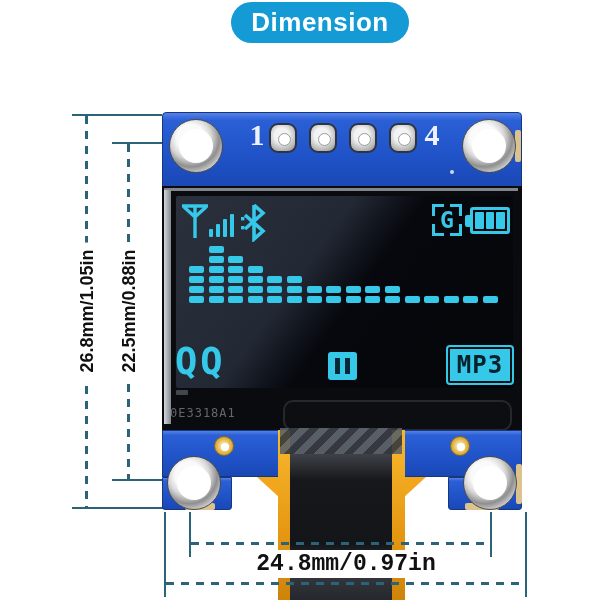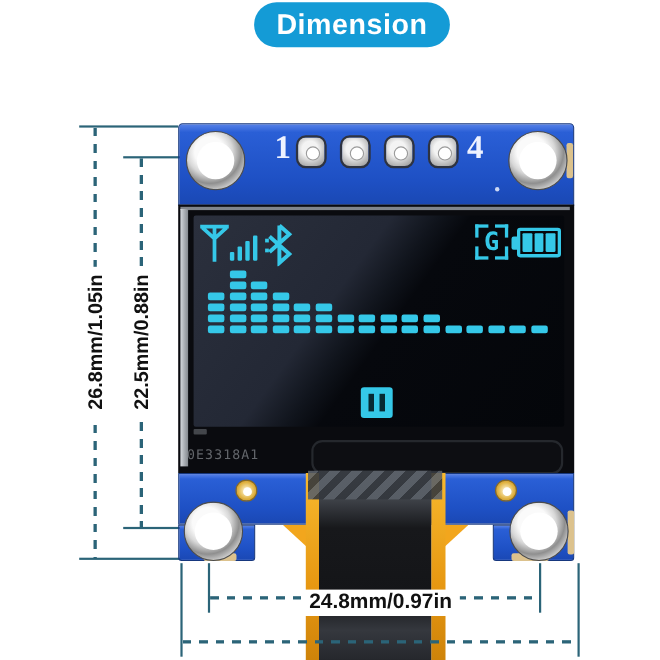"QQ" div.abs { html: none -> <div>QQ</div> }
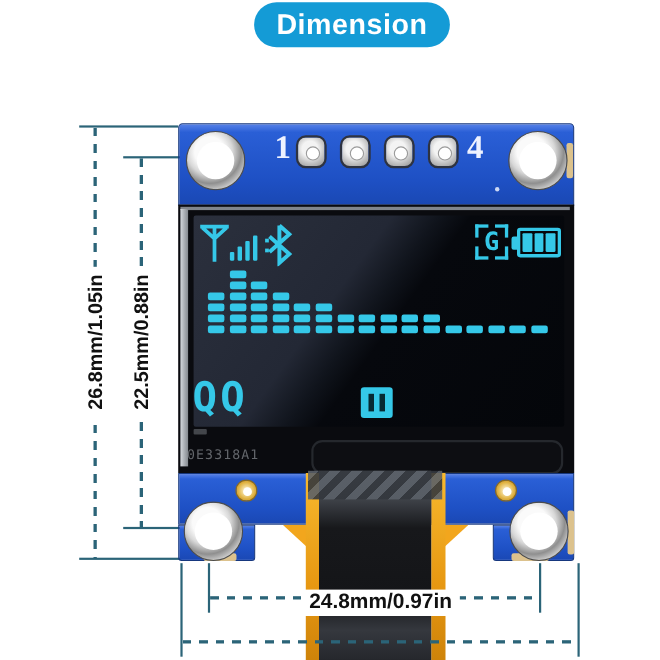"MP3" div.abs { html: none -> <div>MP3</div> }
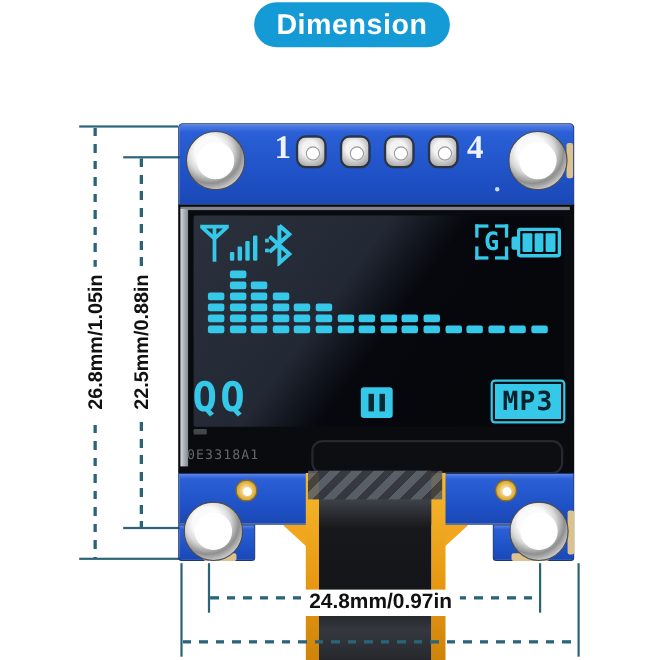"24.8mm/0.97in" div.abs { font-family: none -> Liberation Mono, monospace; font-size: 19px -> 23px; top: 548px -> 564px }
